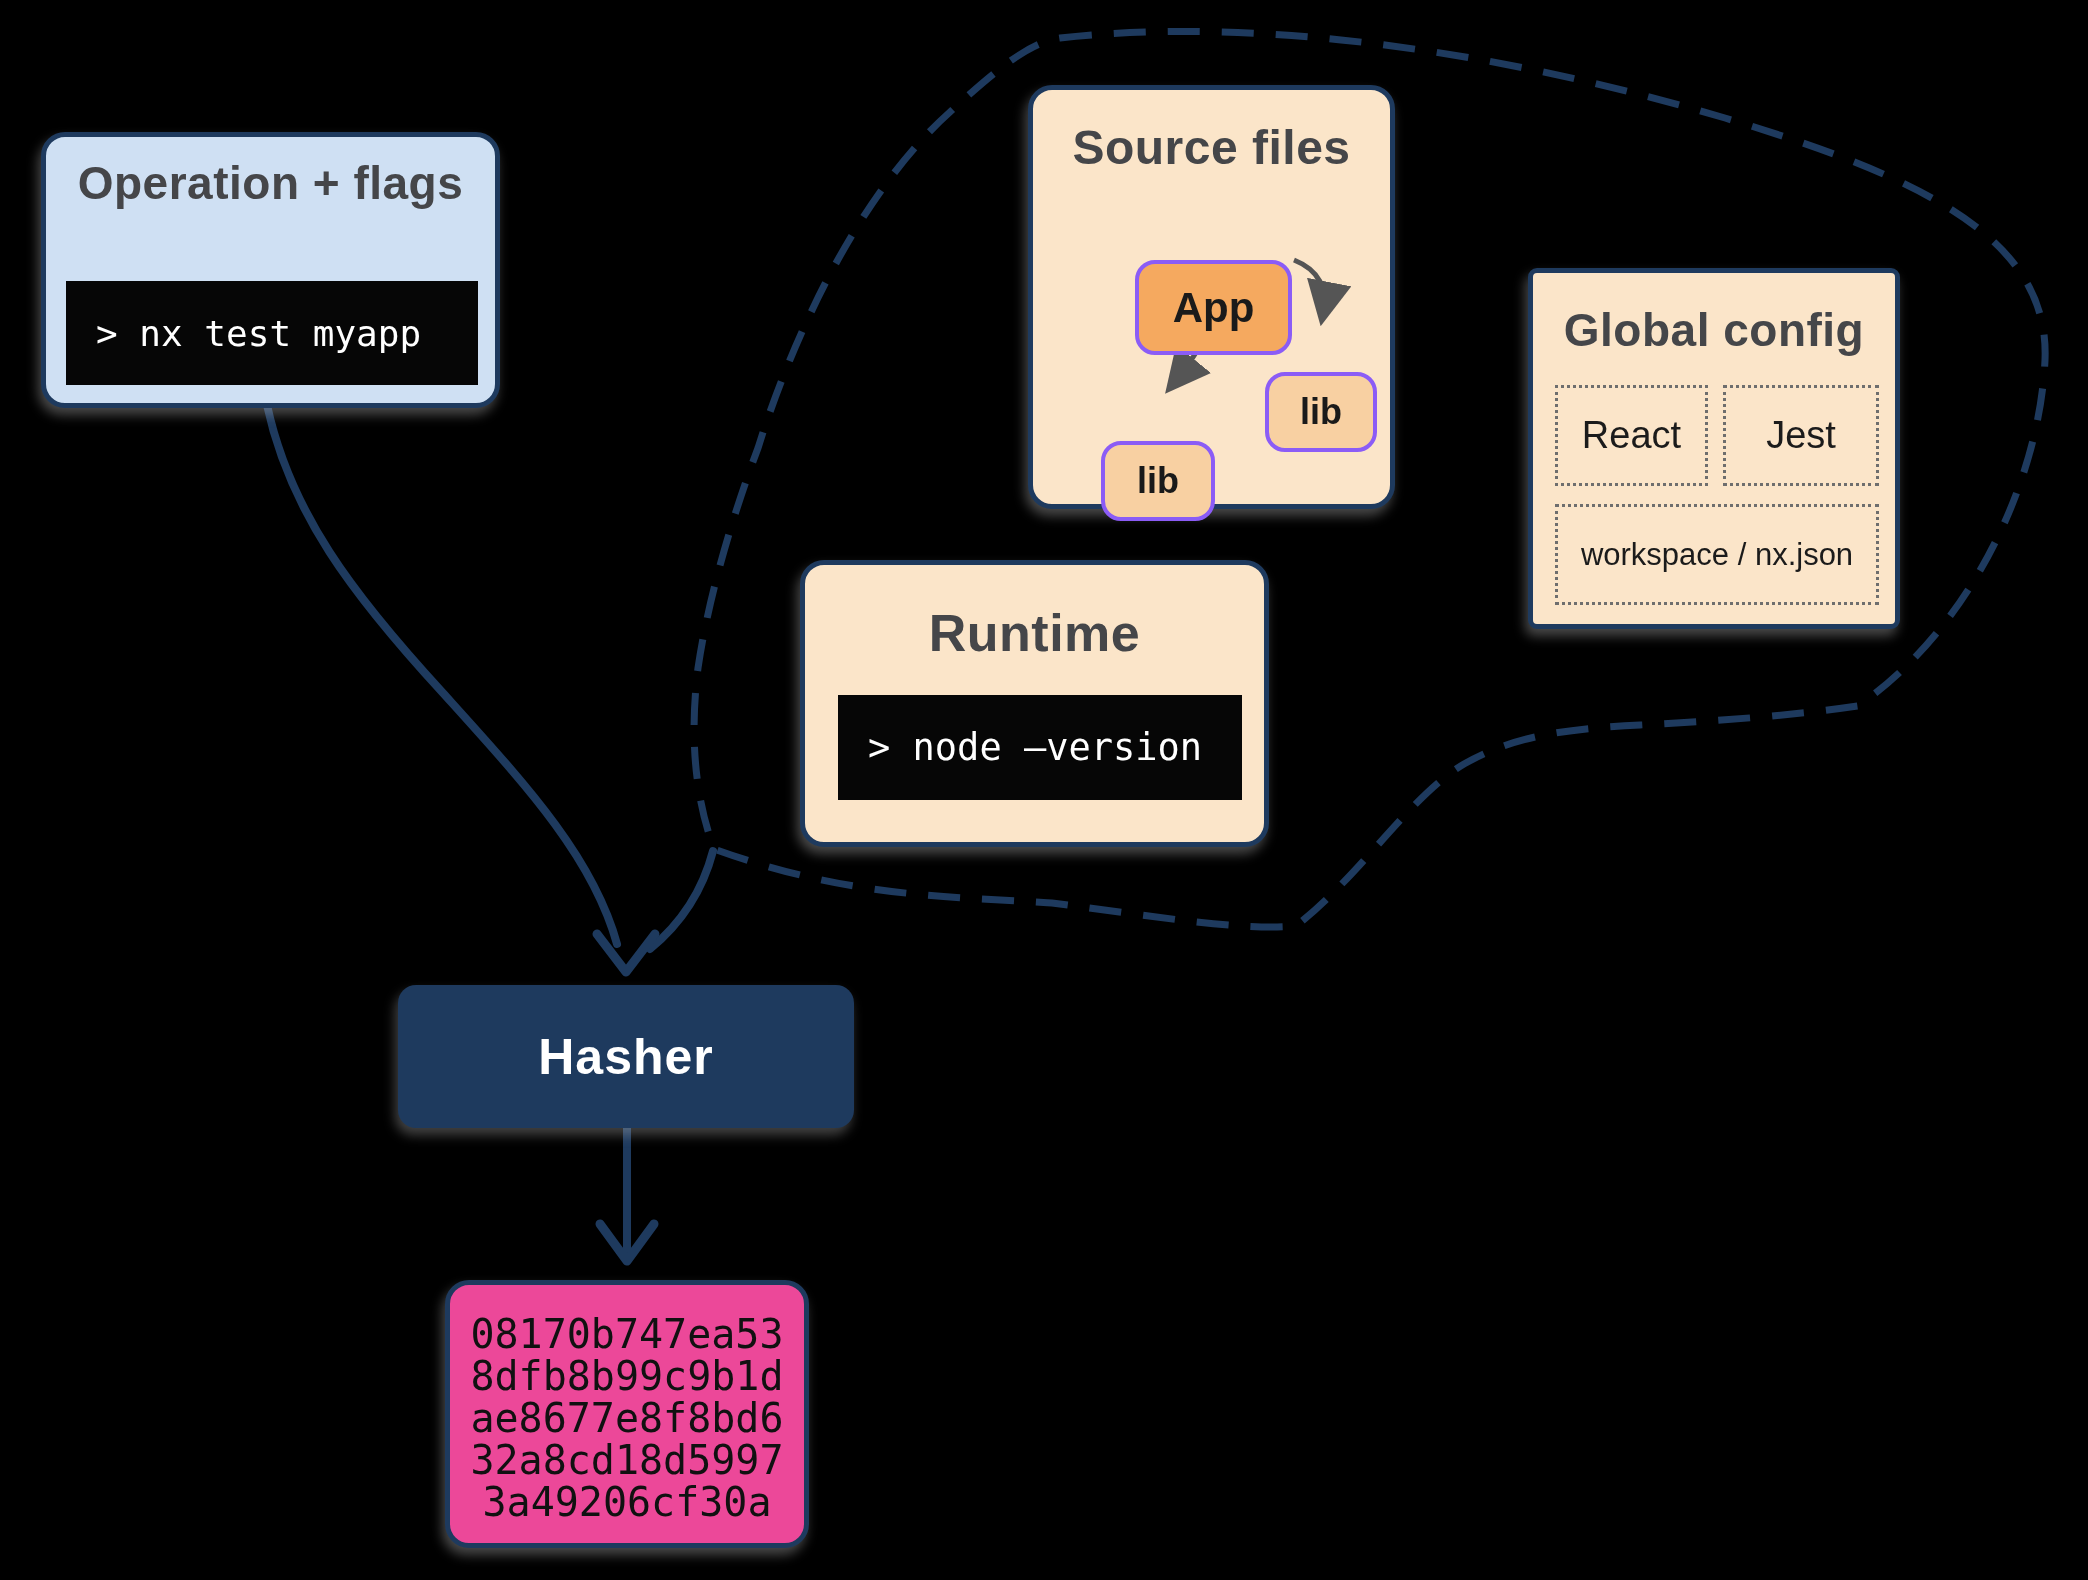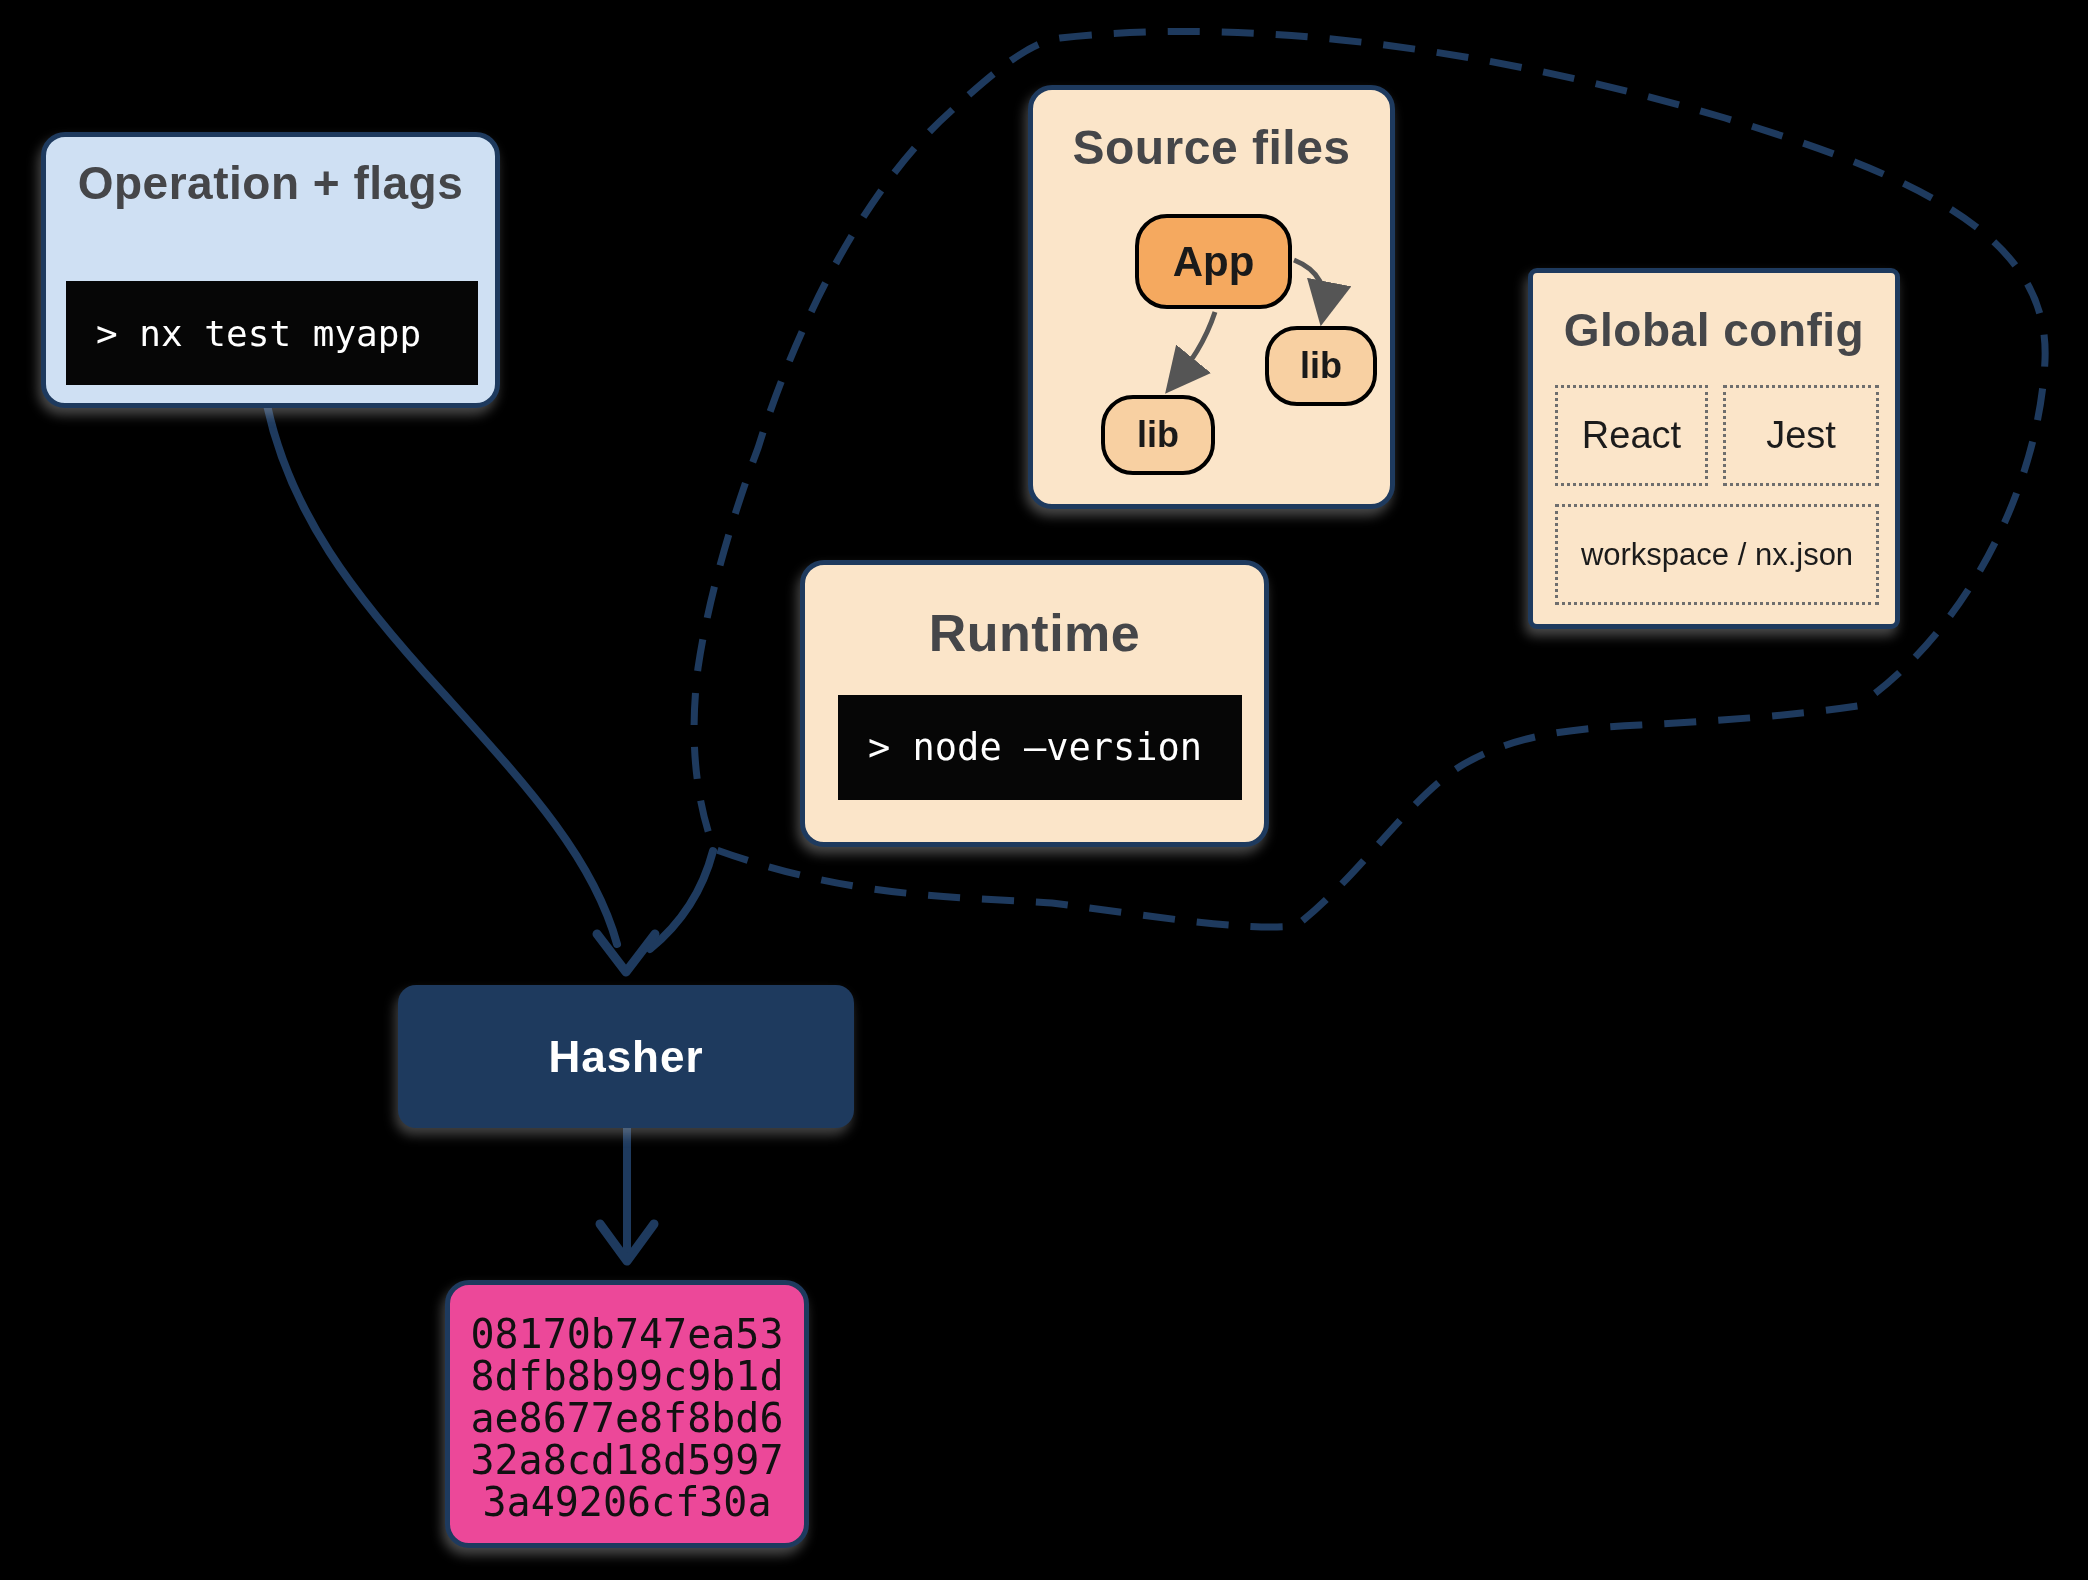"App" .graph-node { border: 4px solid #000000 -> 4px solid #8b5cf6; border-radius: 32px -> 20px; margin-top: none -> 46px }
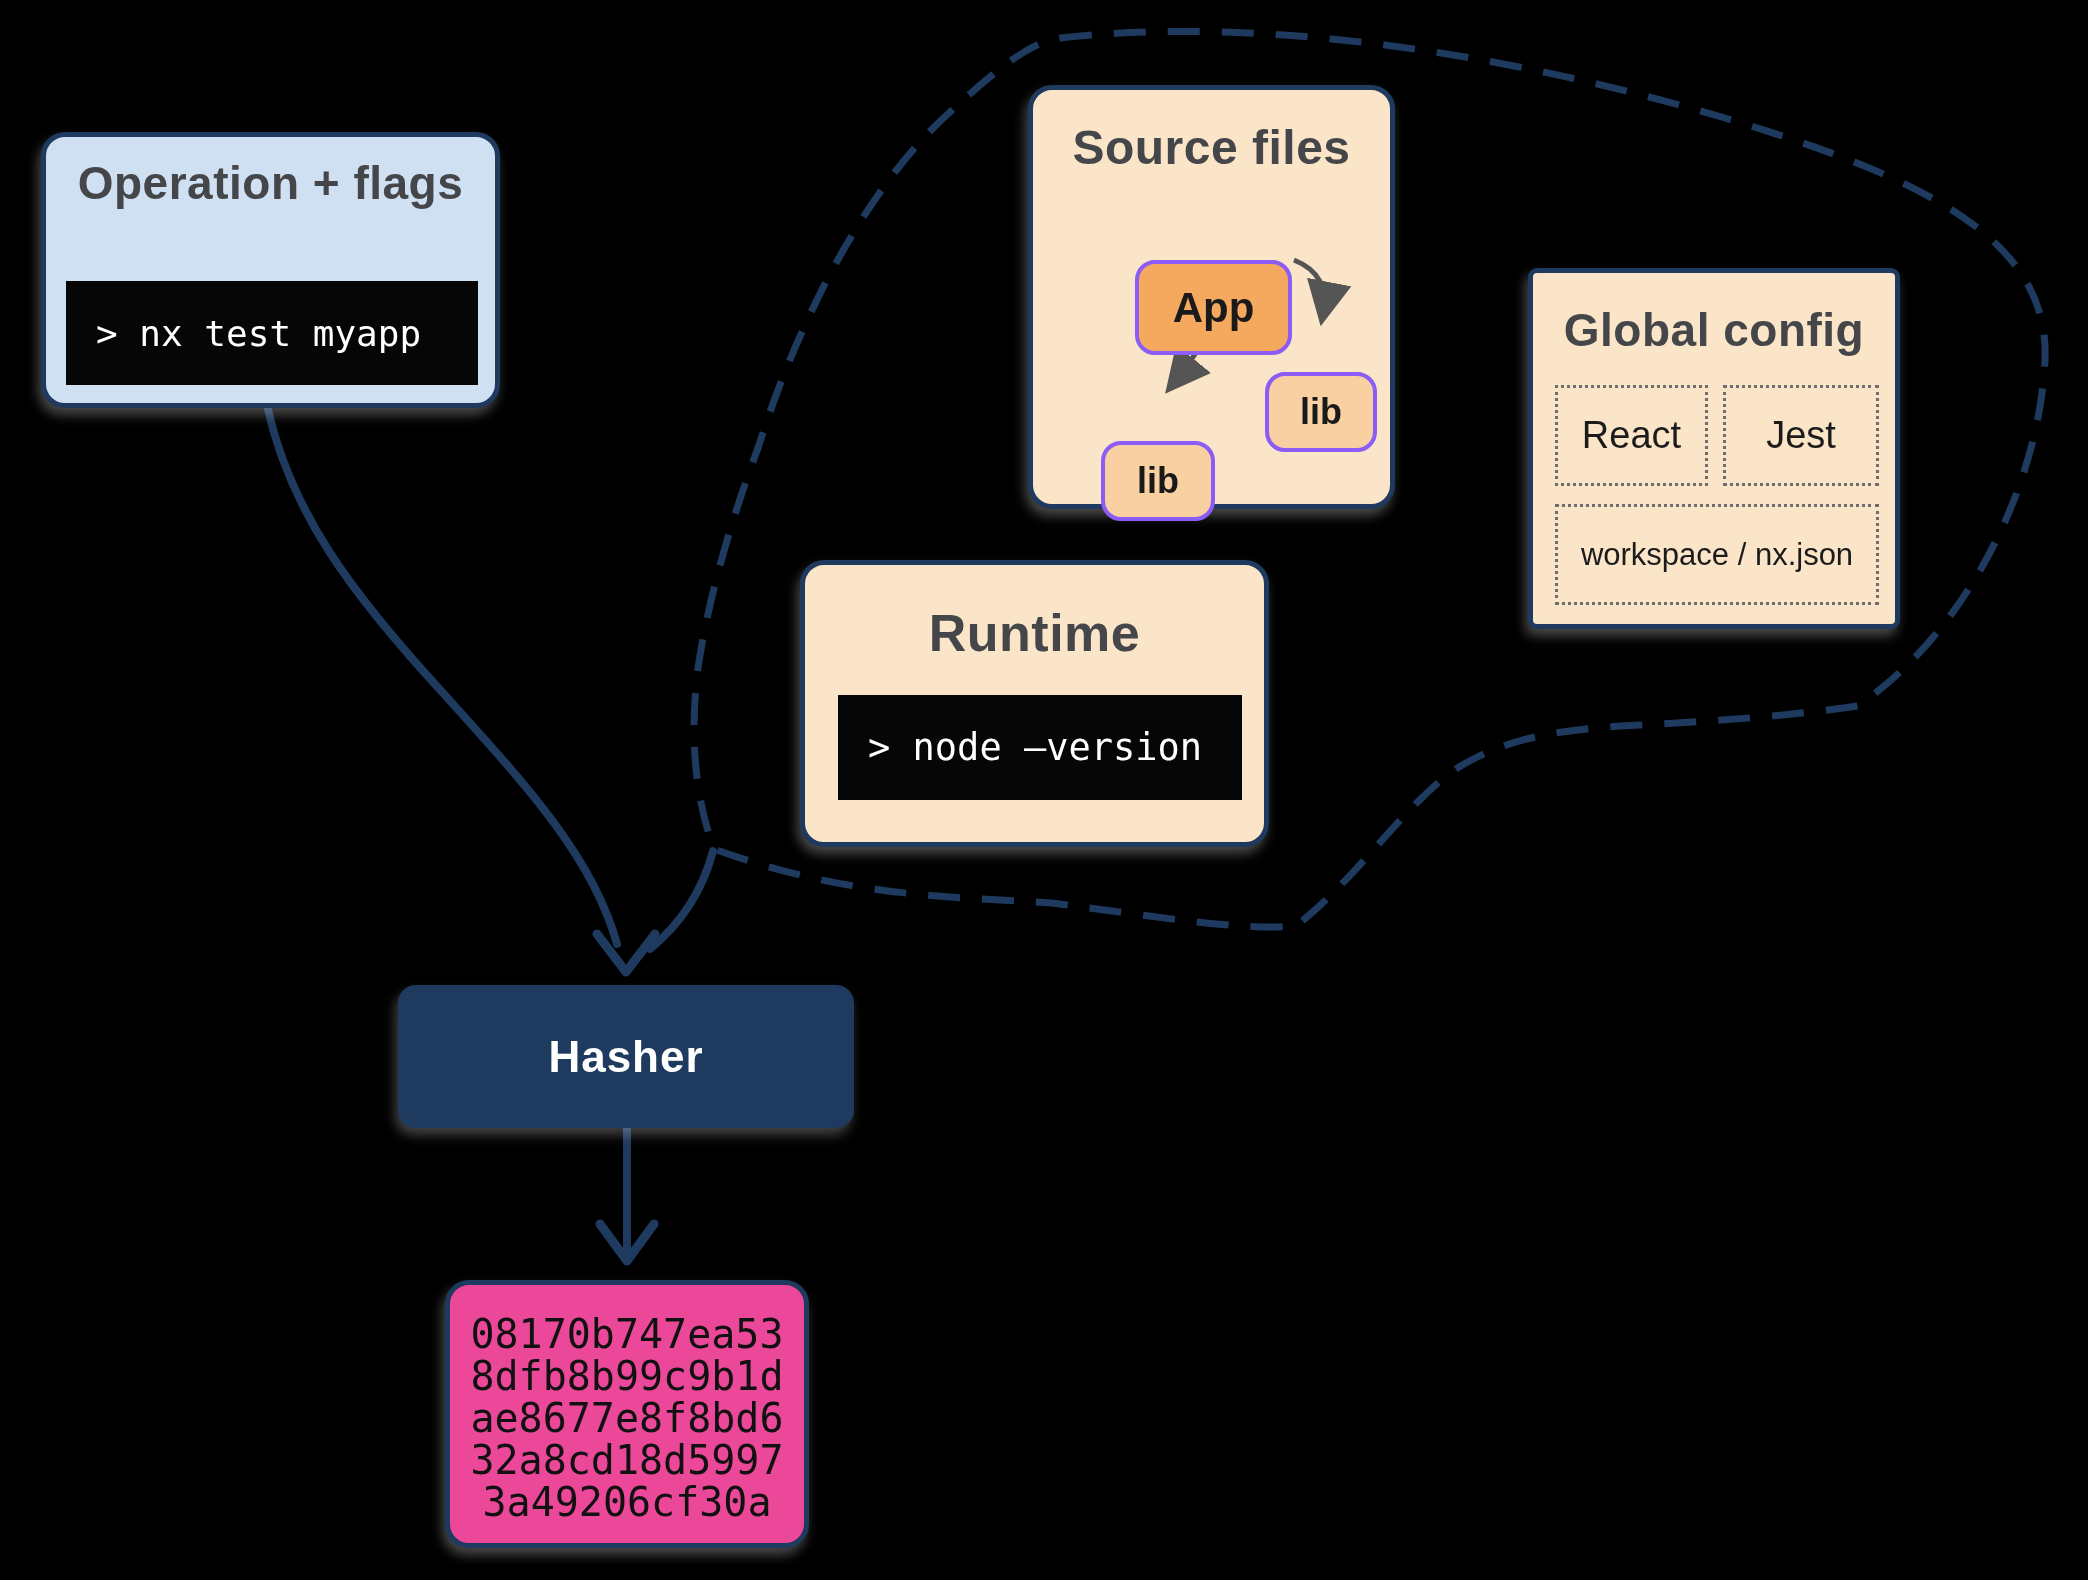"Hasher" #hasher { font-size: 44px -> 50px }
